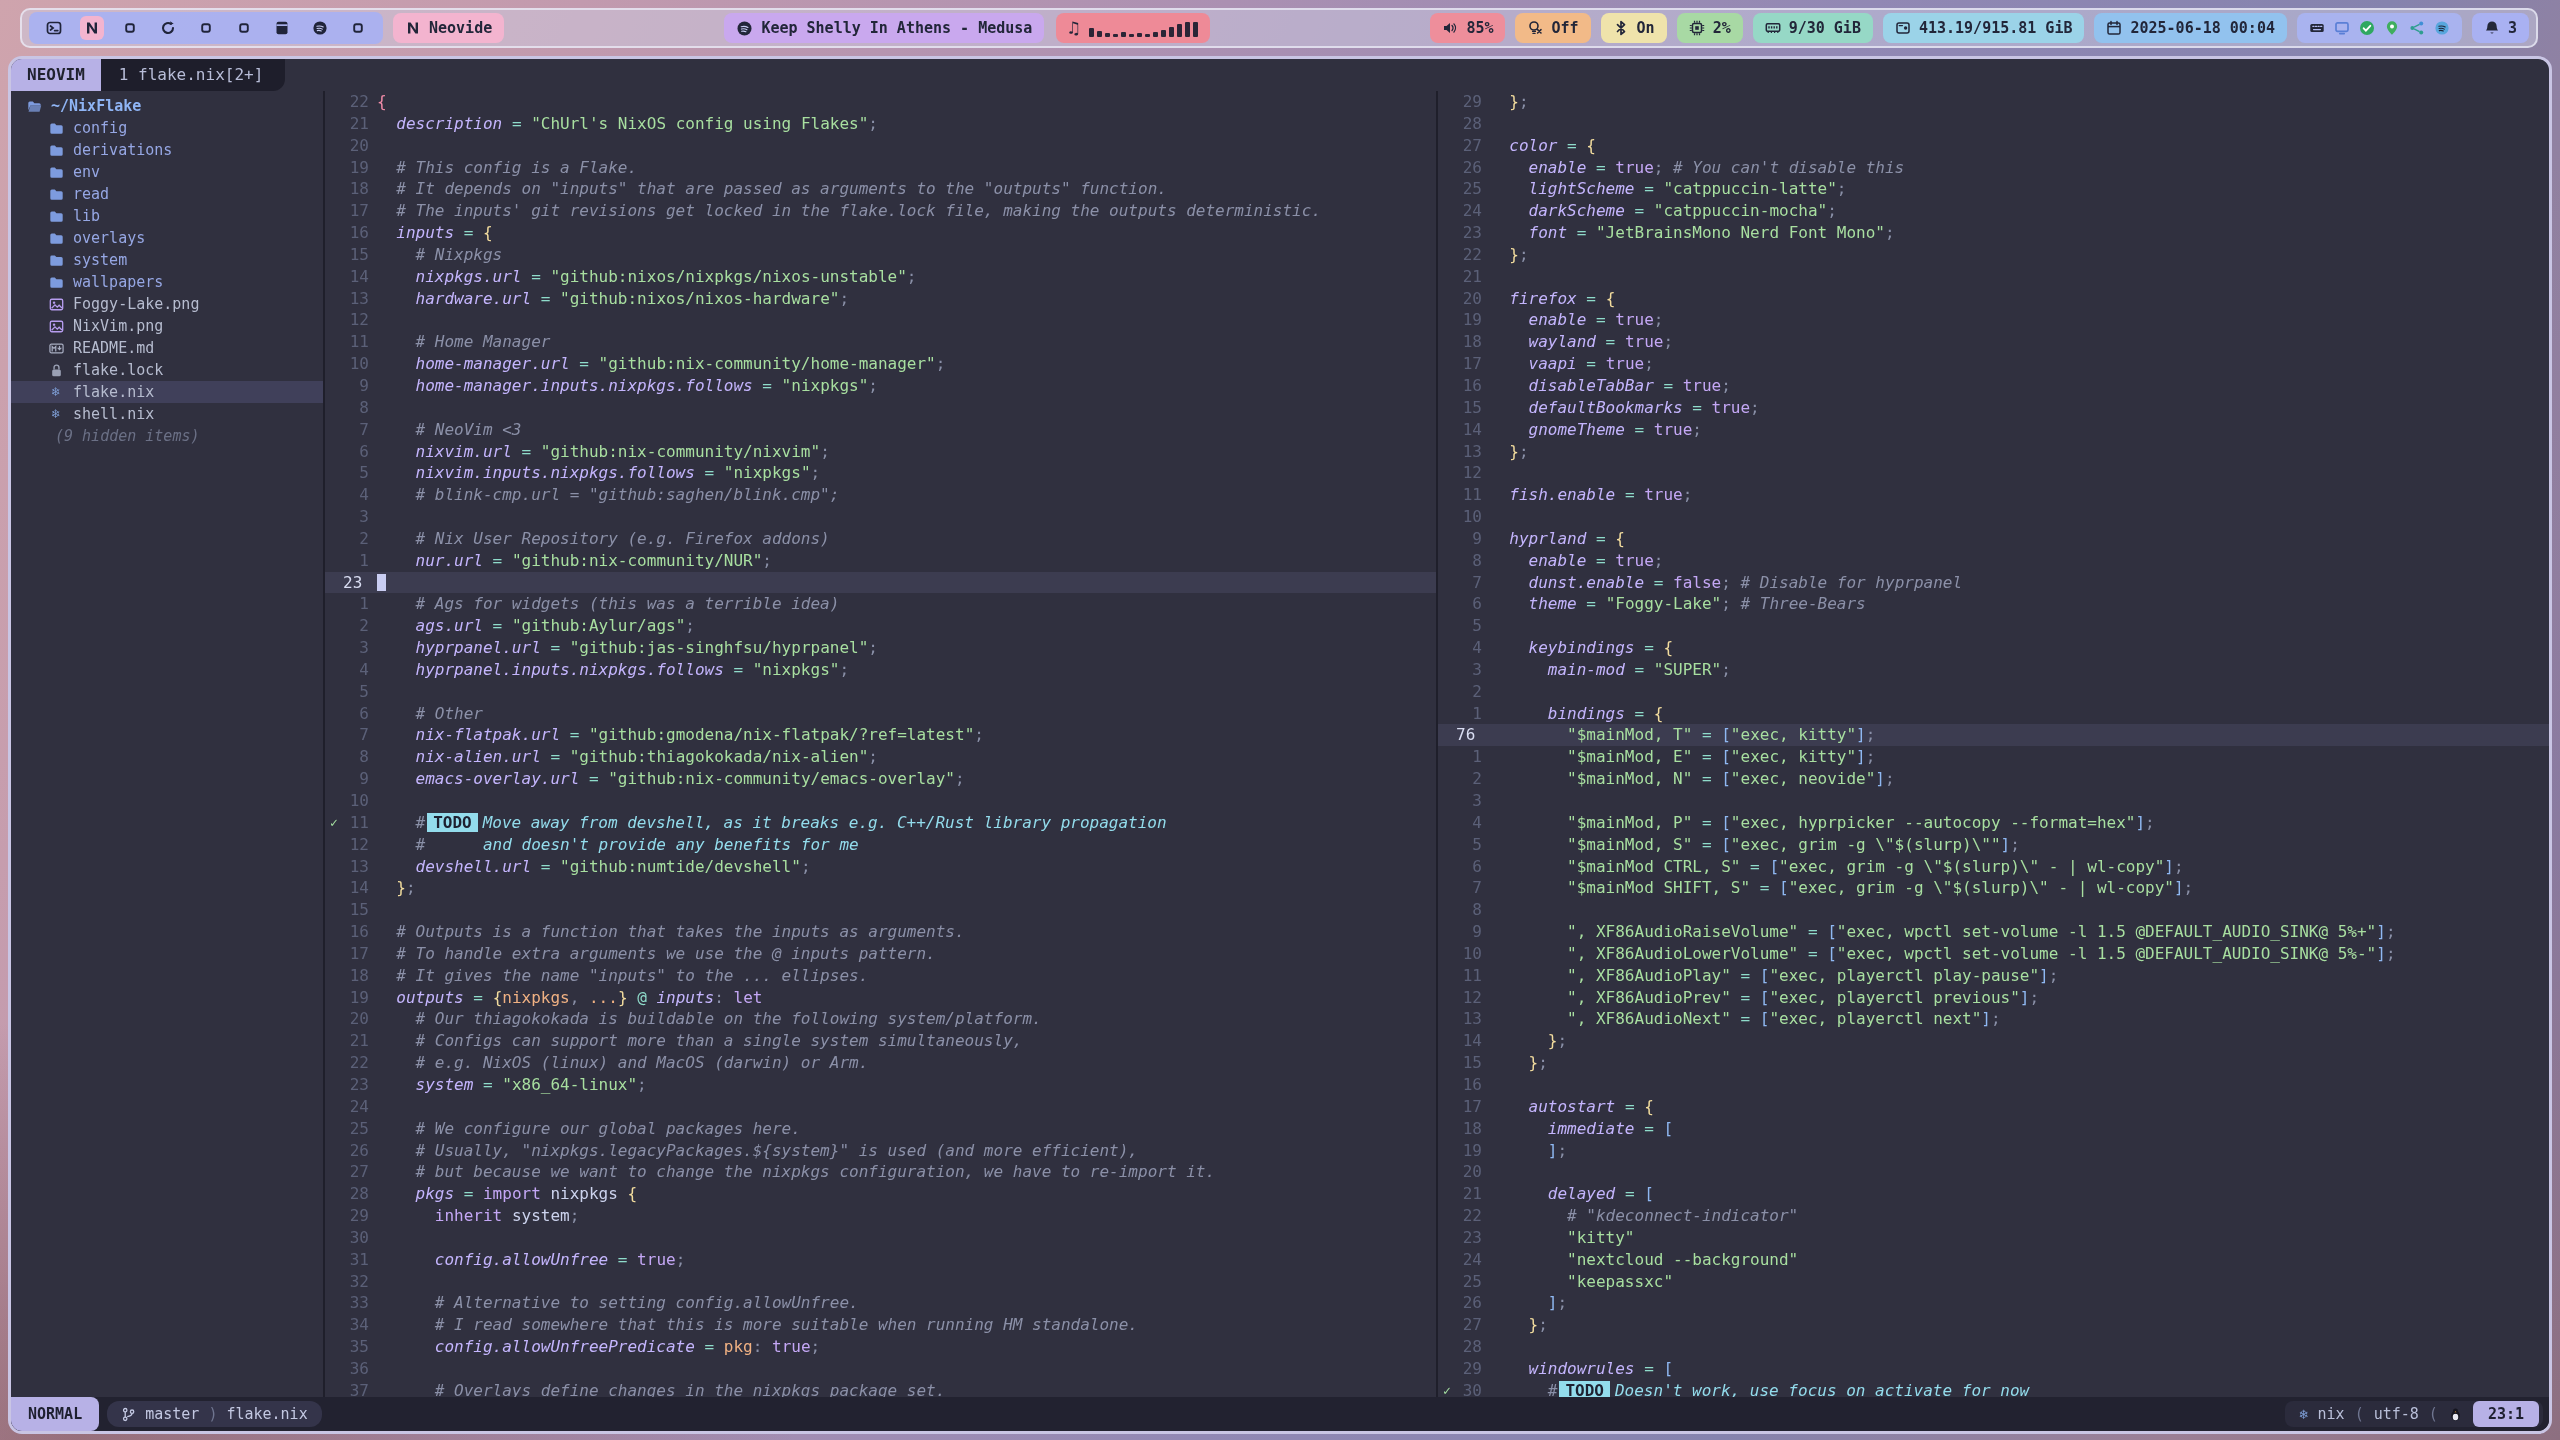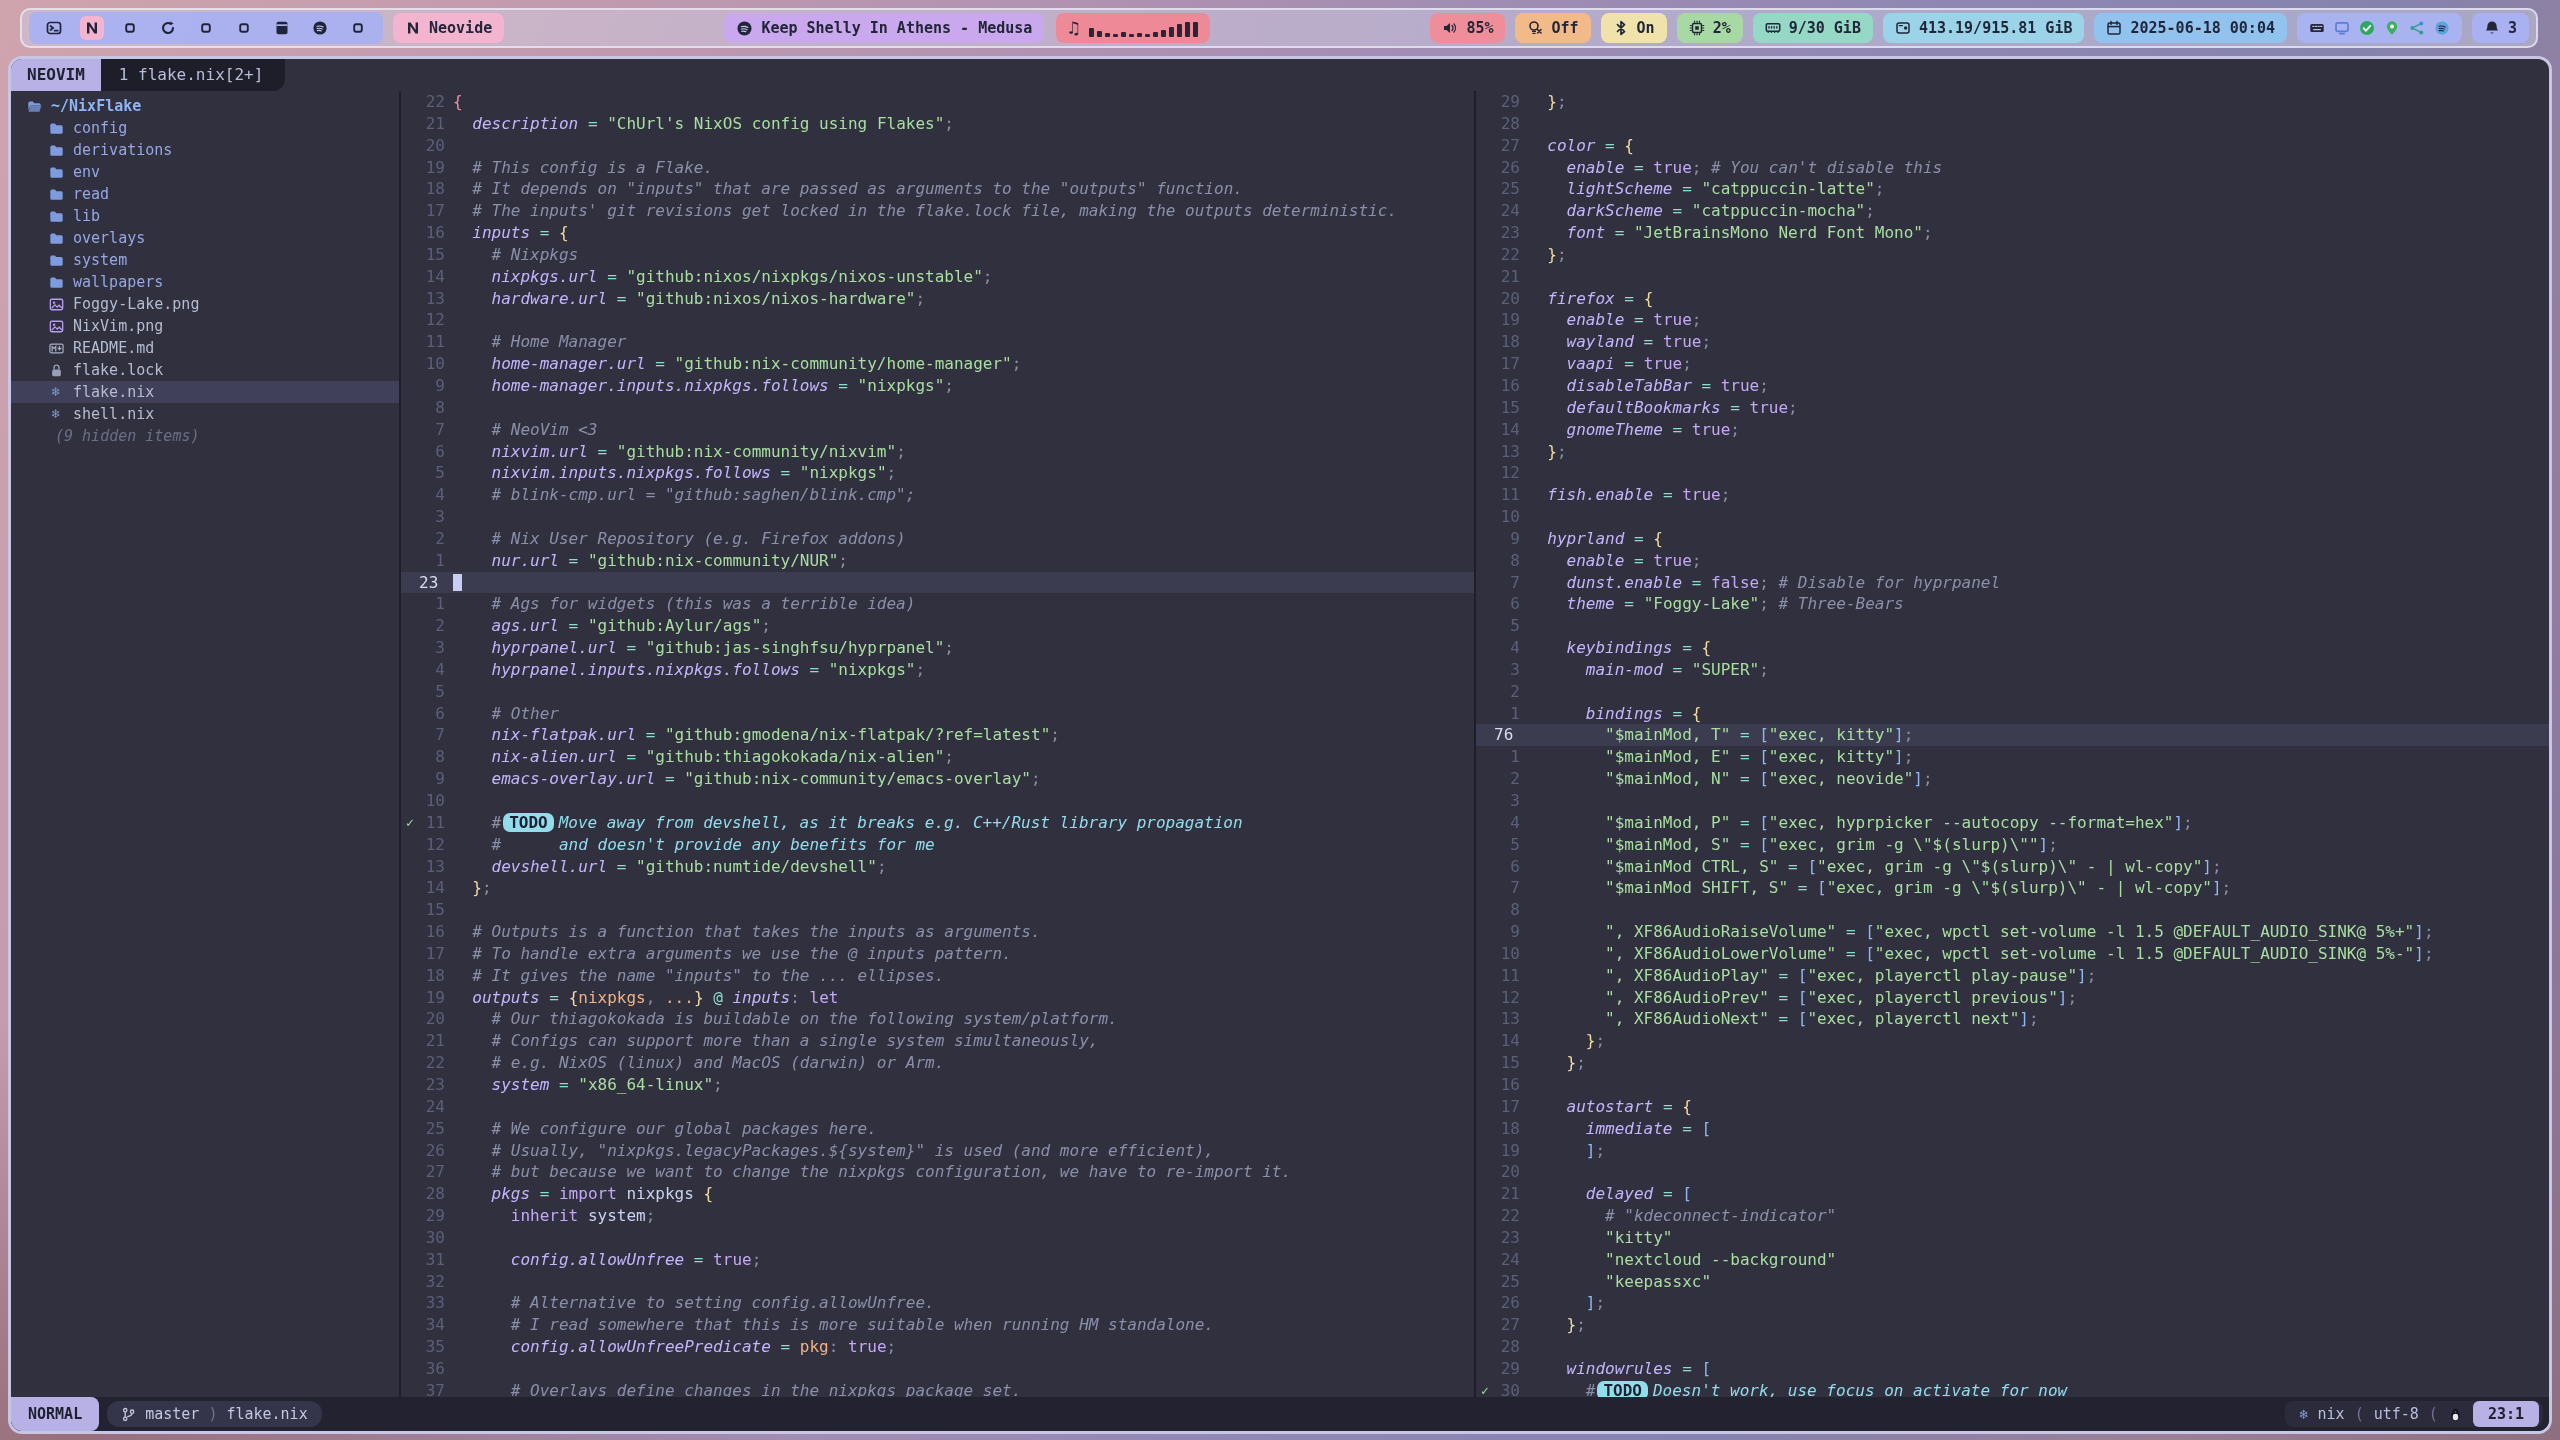"~/NixFlake" .tree { width: 388px -> 312px }
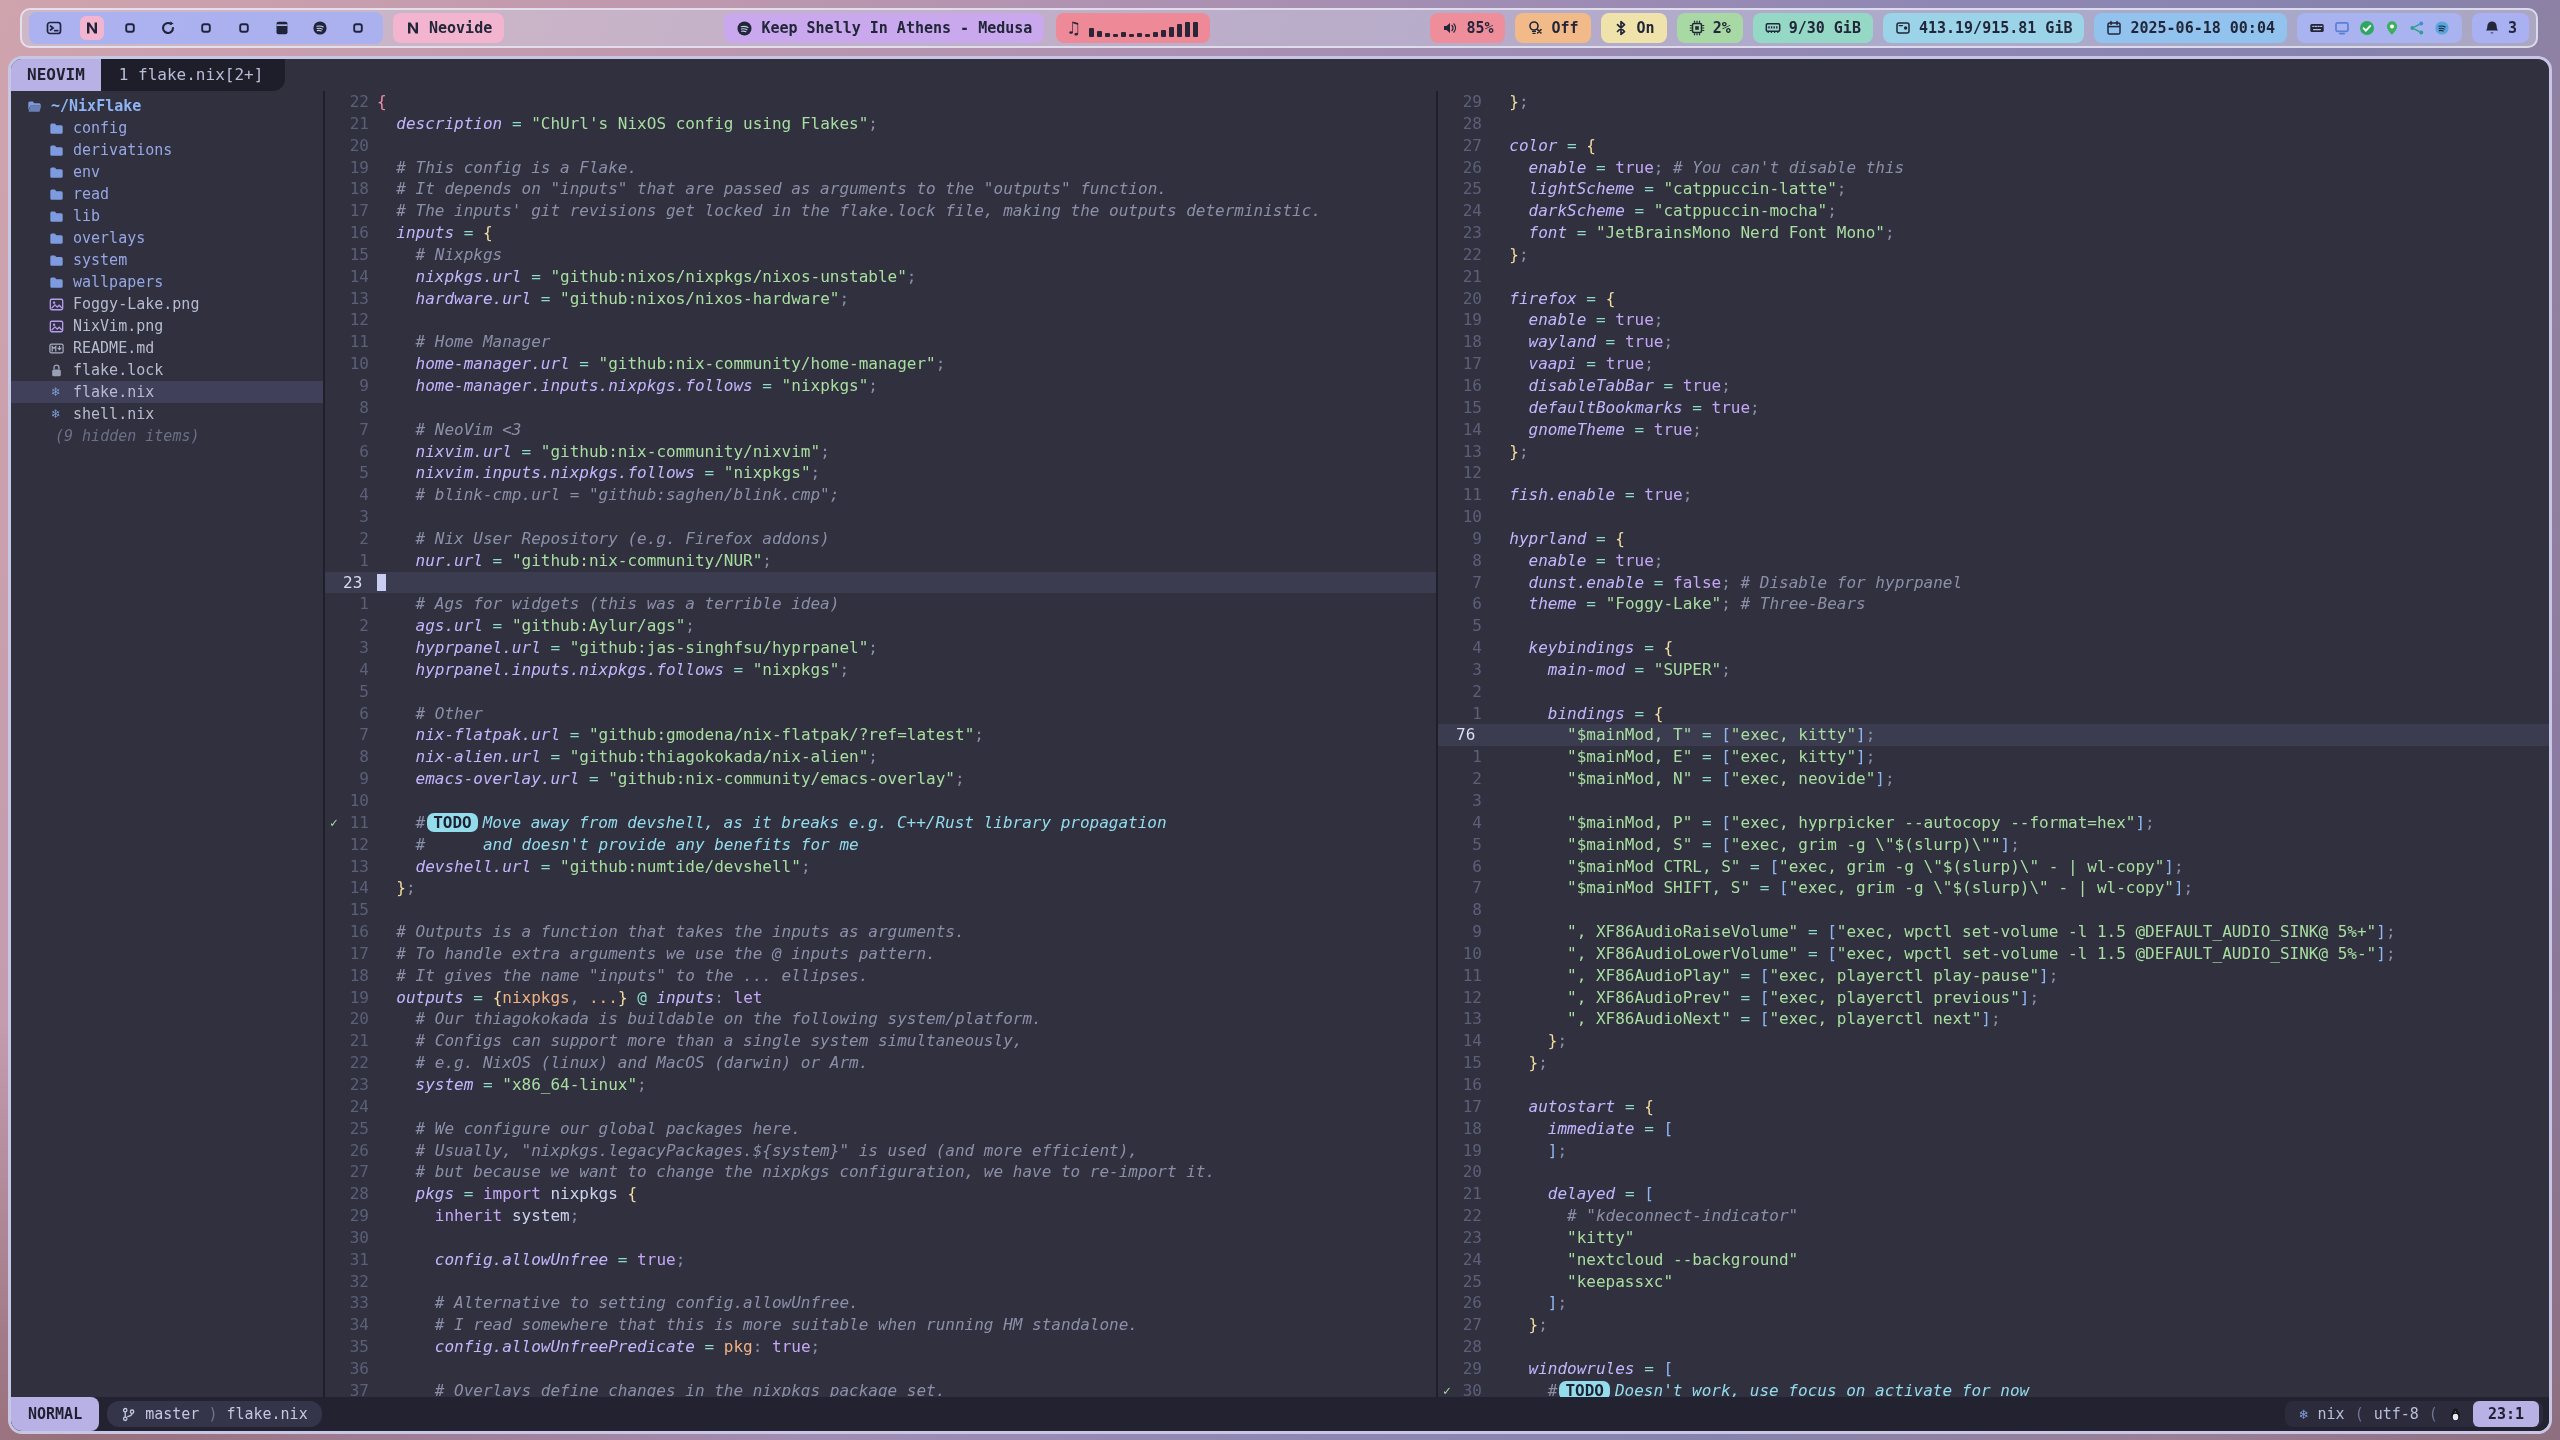"TODO" .todo-badge { border-radius: 7px -> 0 }
